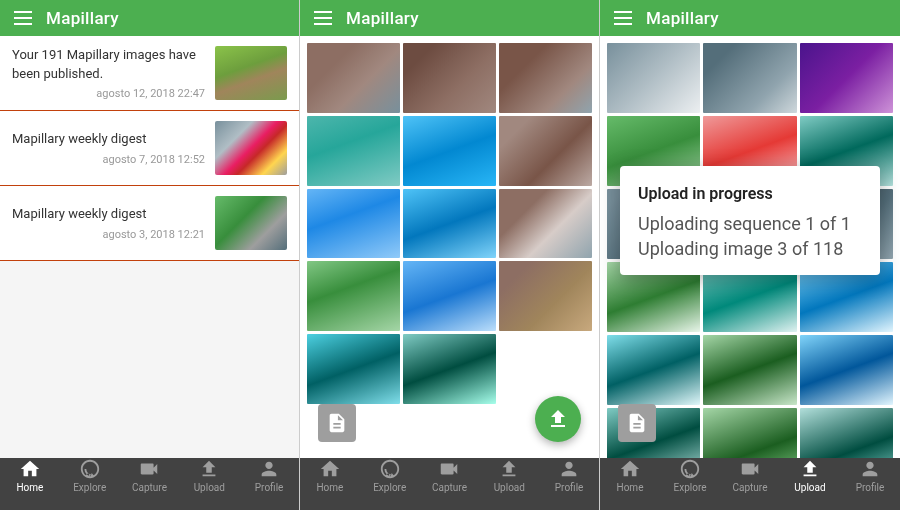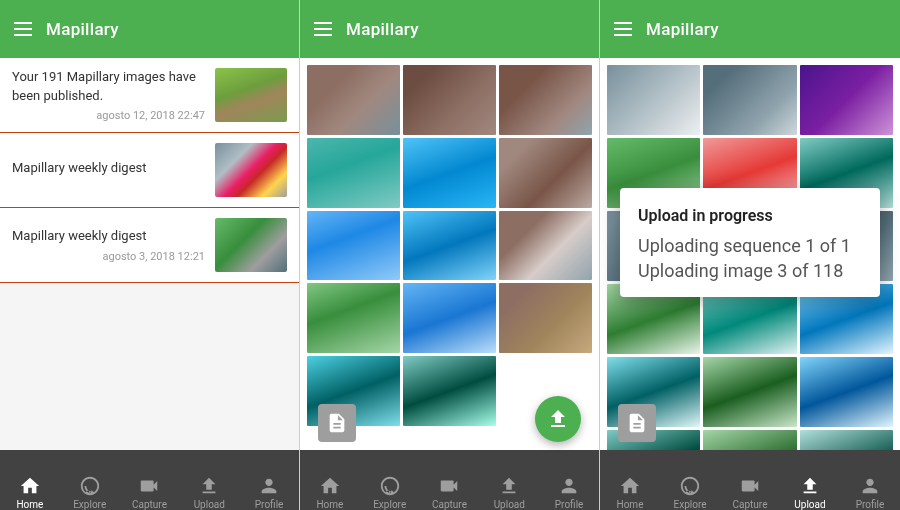"Mapillary" .header { height: 58px -> 36px }
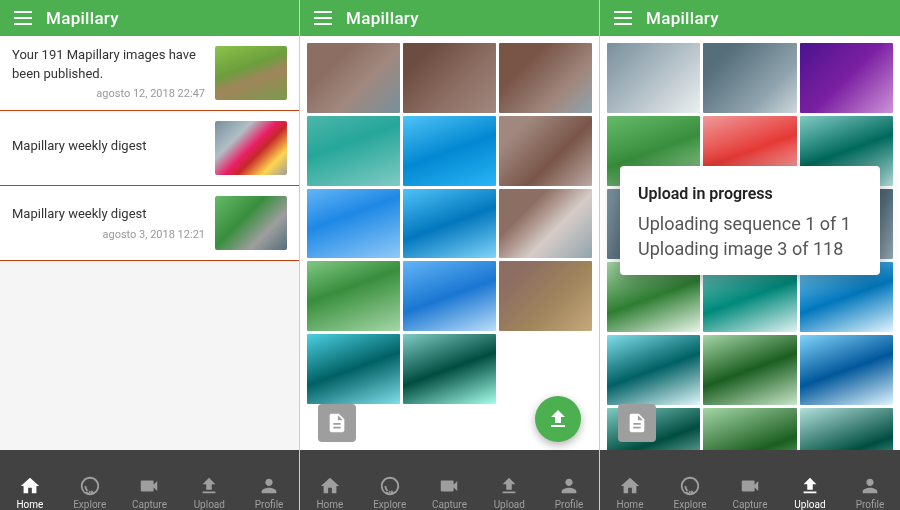"agosto 7, 2018 12:52" div.notif-date { html: none -> <div>agosto 7, 2018 12:52</div> }
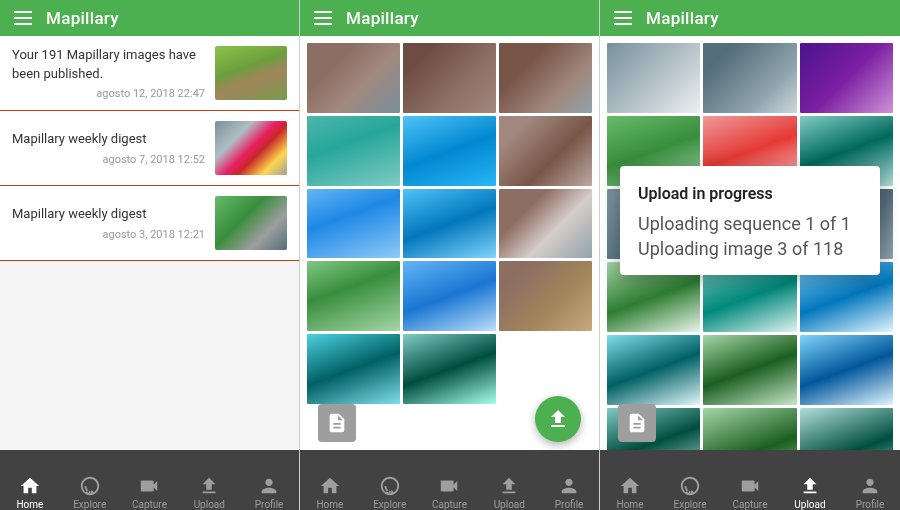"Home" .bottom-nav { align-items: flex-end -> flex-start; height: 60px -> 52px }
